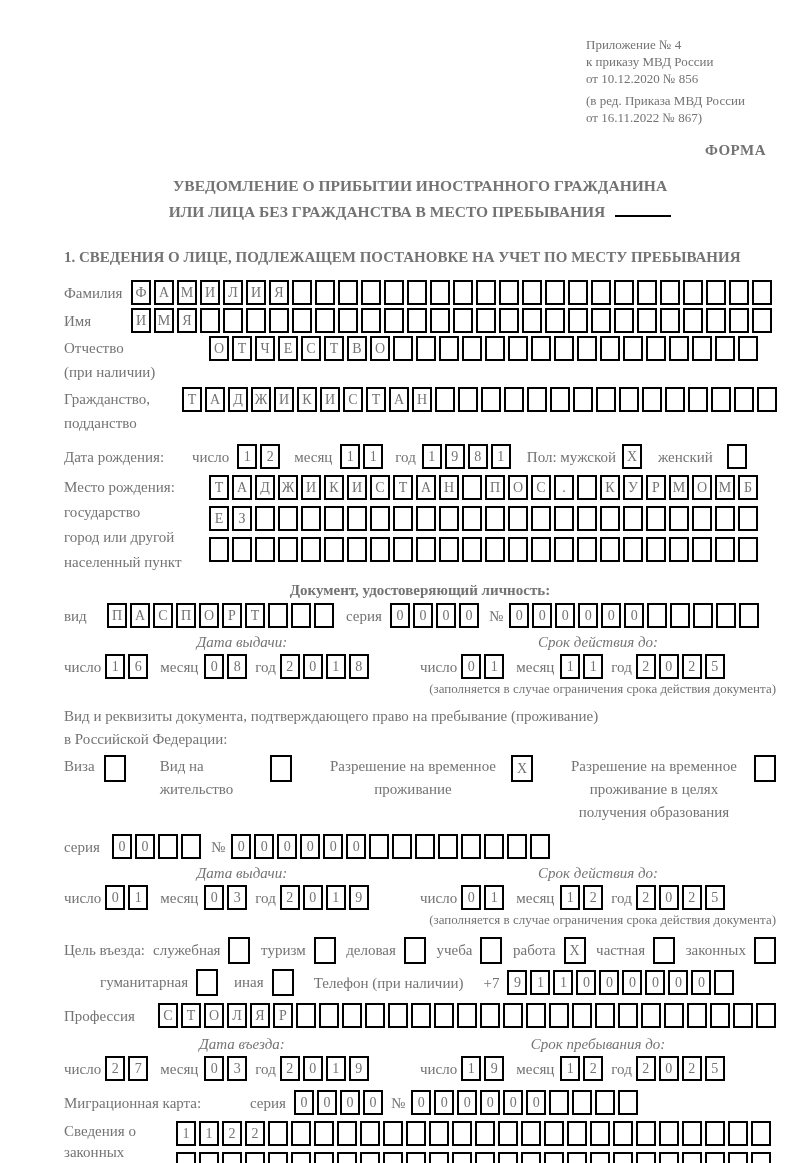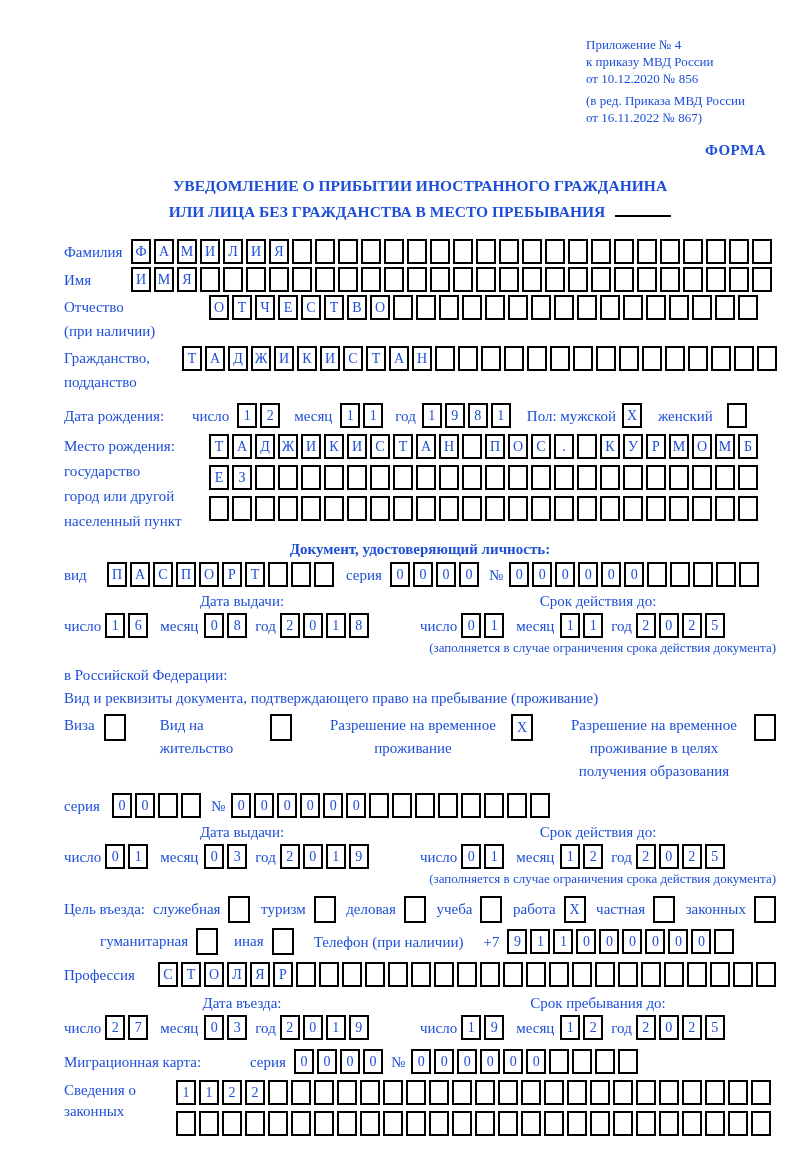"Приложение № 4" .page { color: #1d4ed8 -> #737373 }
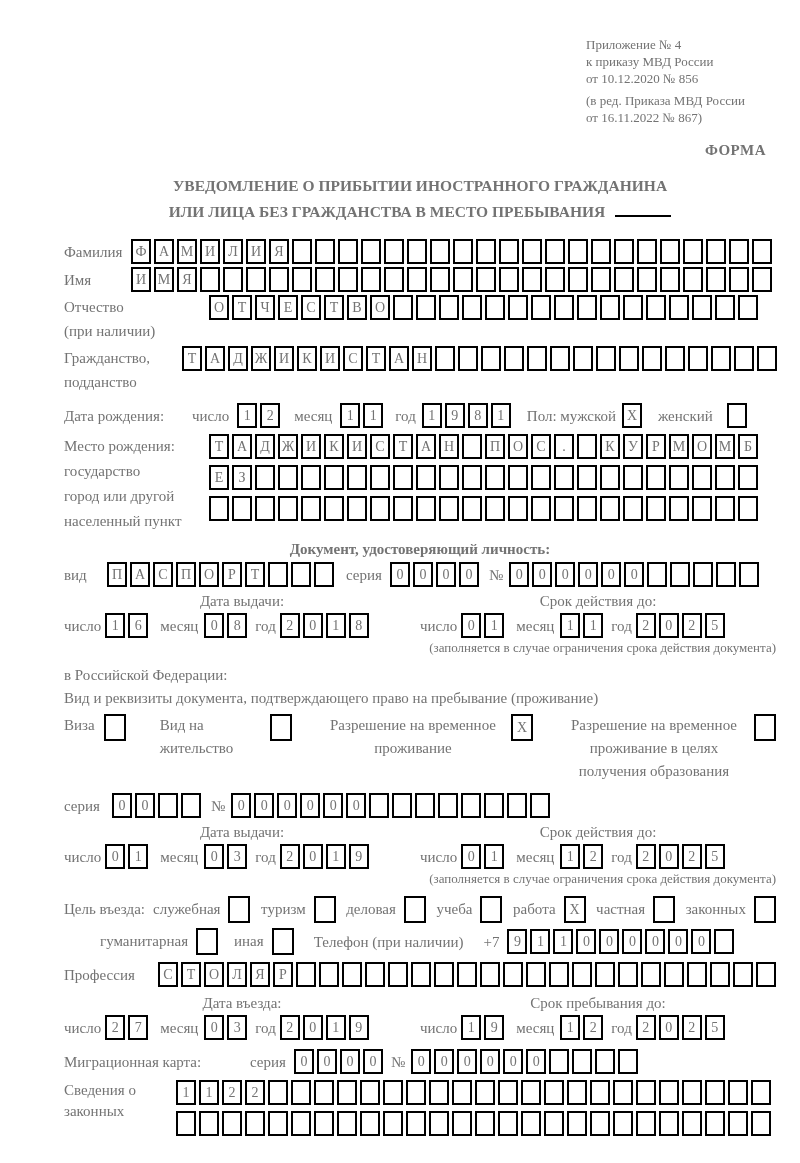"1. СВЕДЕНИЯ О ЛИЦЕ, ПОДЛЕЖАЩЕМ" div.sec-heading { html: none -> <div>1. СВЕДЕНИЯ О ЛИЦЕ, ПОДЛЕЖАЩЕМ ПОСТАНОВКЕ НА УЧЕТ ПО МЕСТУ ПРЕБЫВАНИЯ</div> }
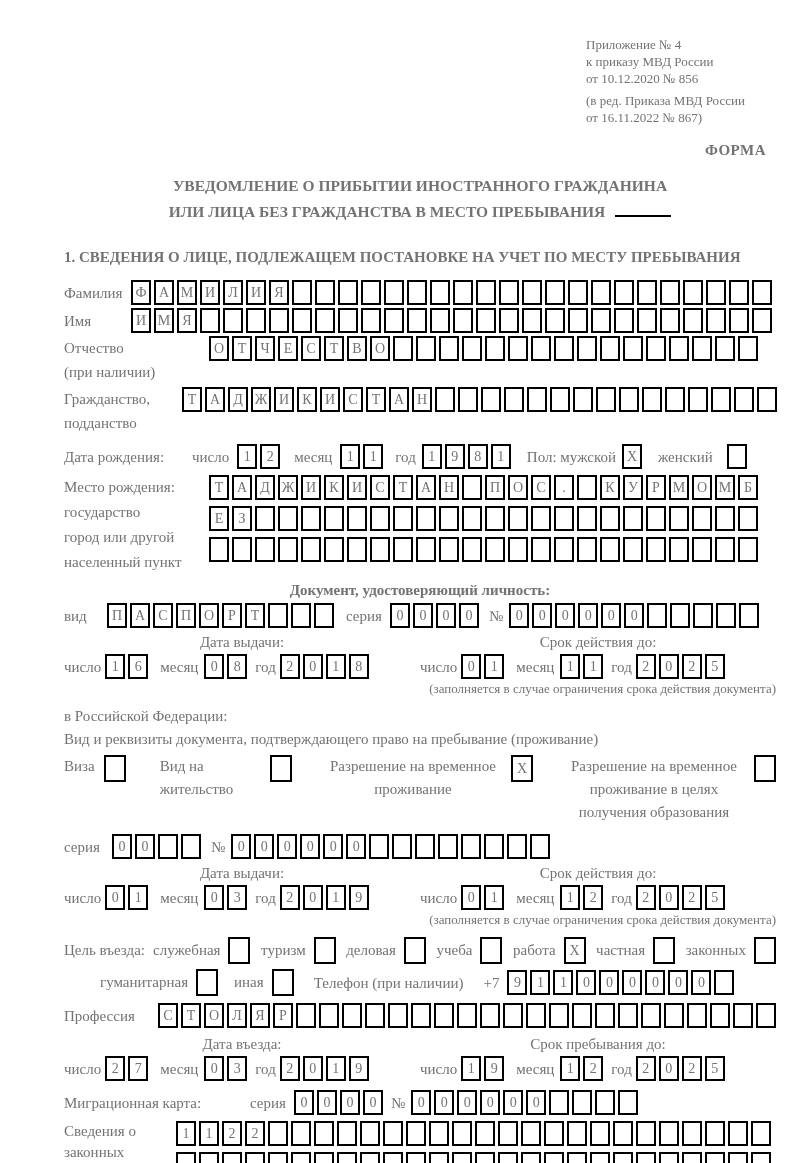"Дата выдачи:" .dhead { font-style: none -> italic }
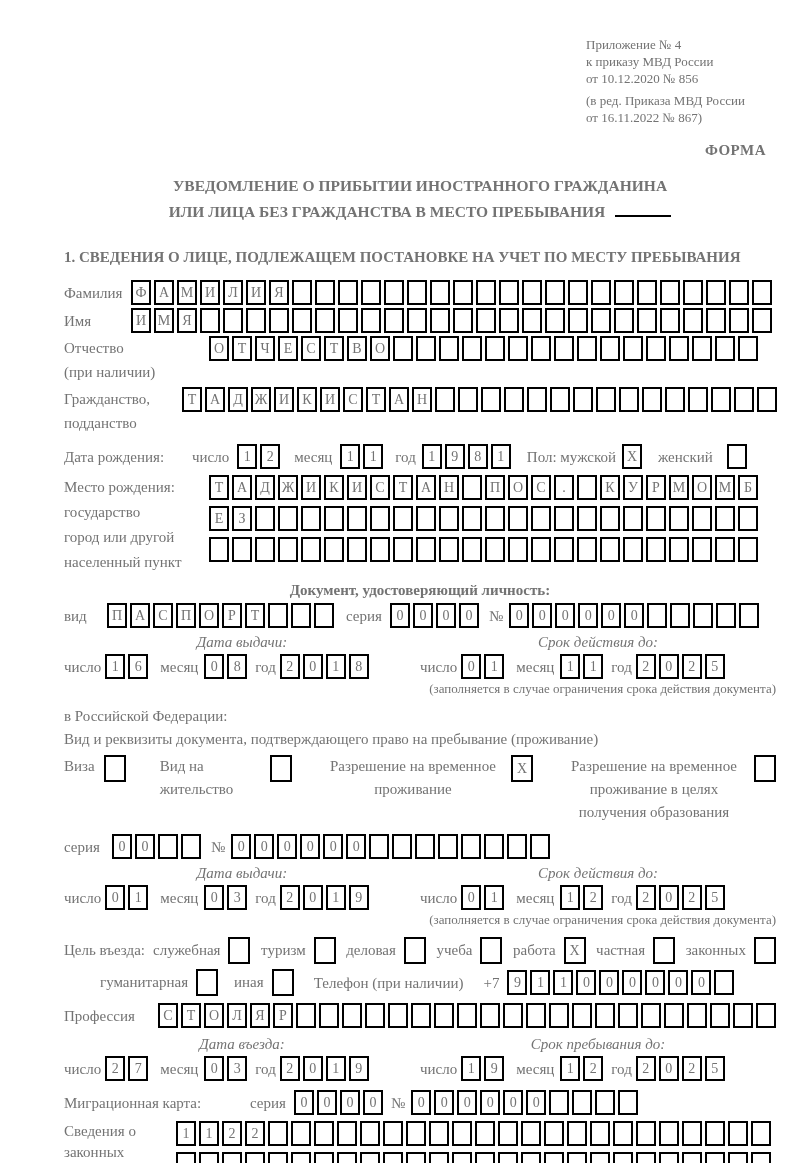"в Российской Федерации:" div { order: before "Вид и реквизиты документа," -> after "Вид и реквизиты документа," }
